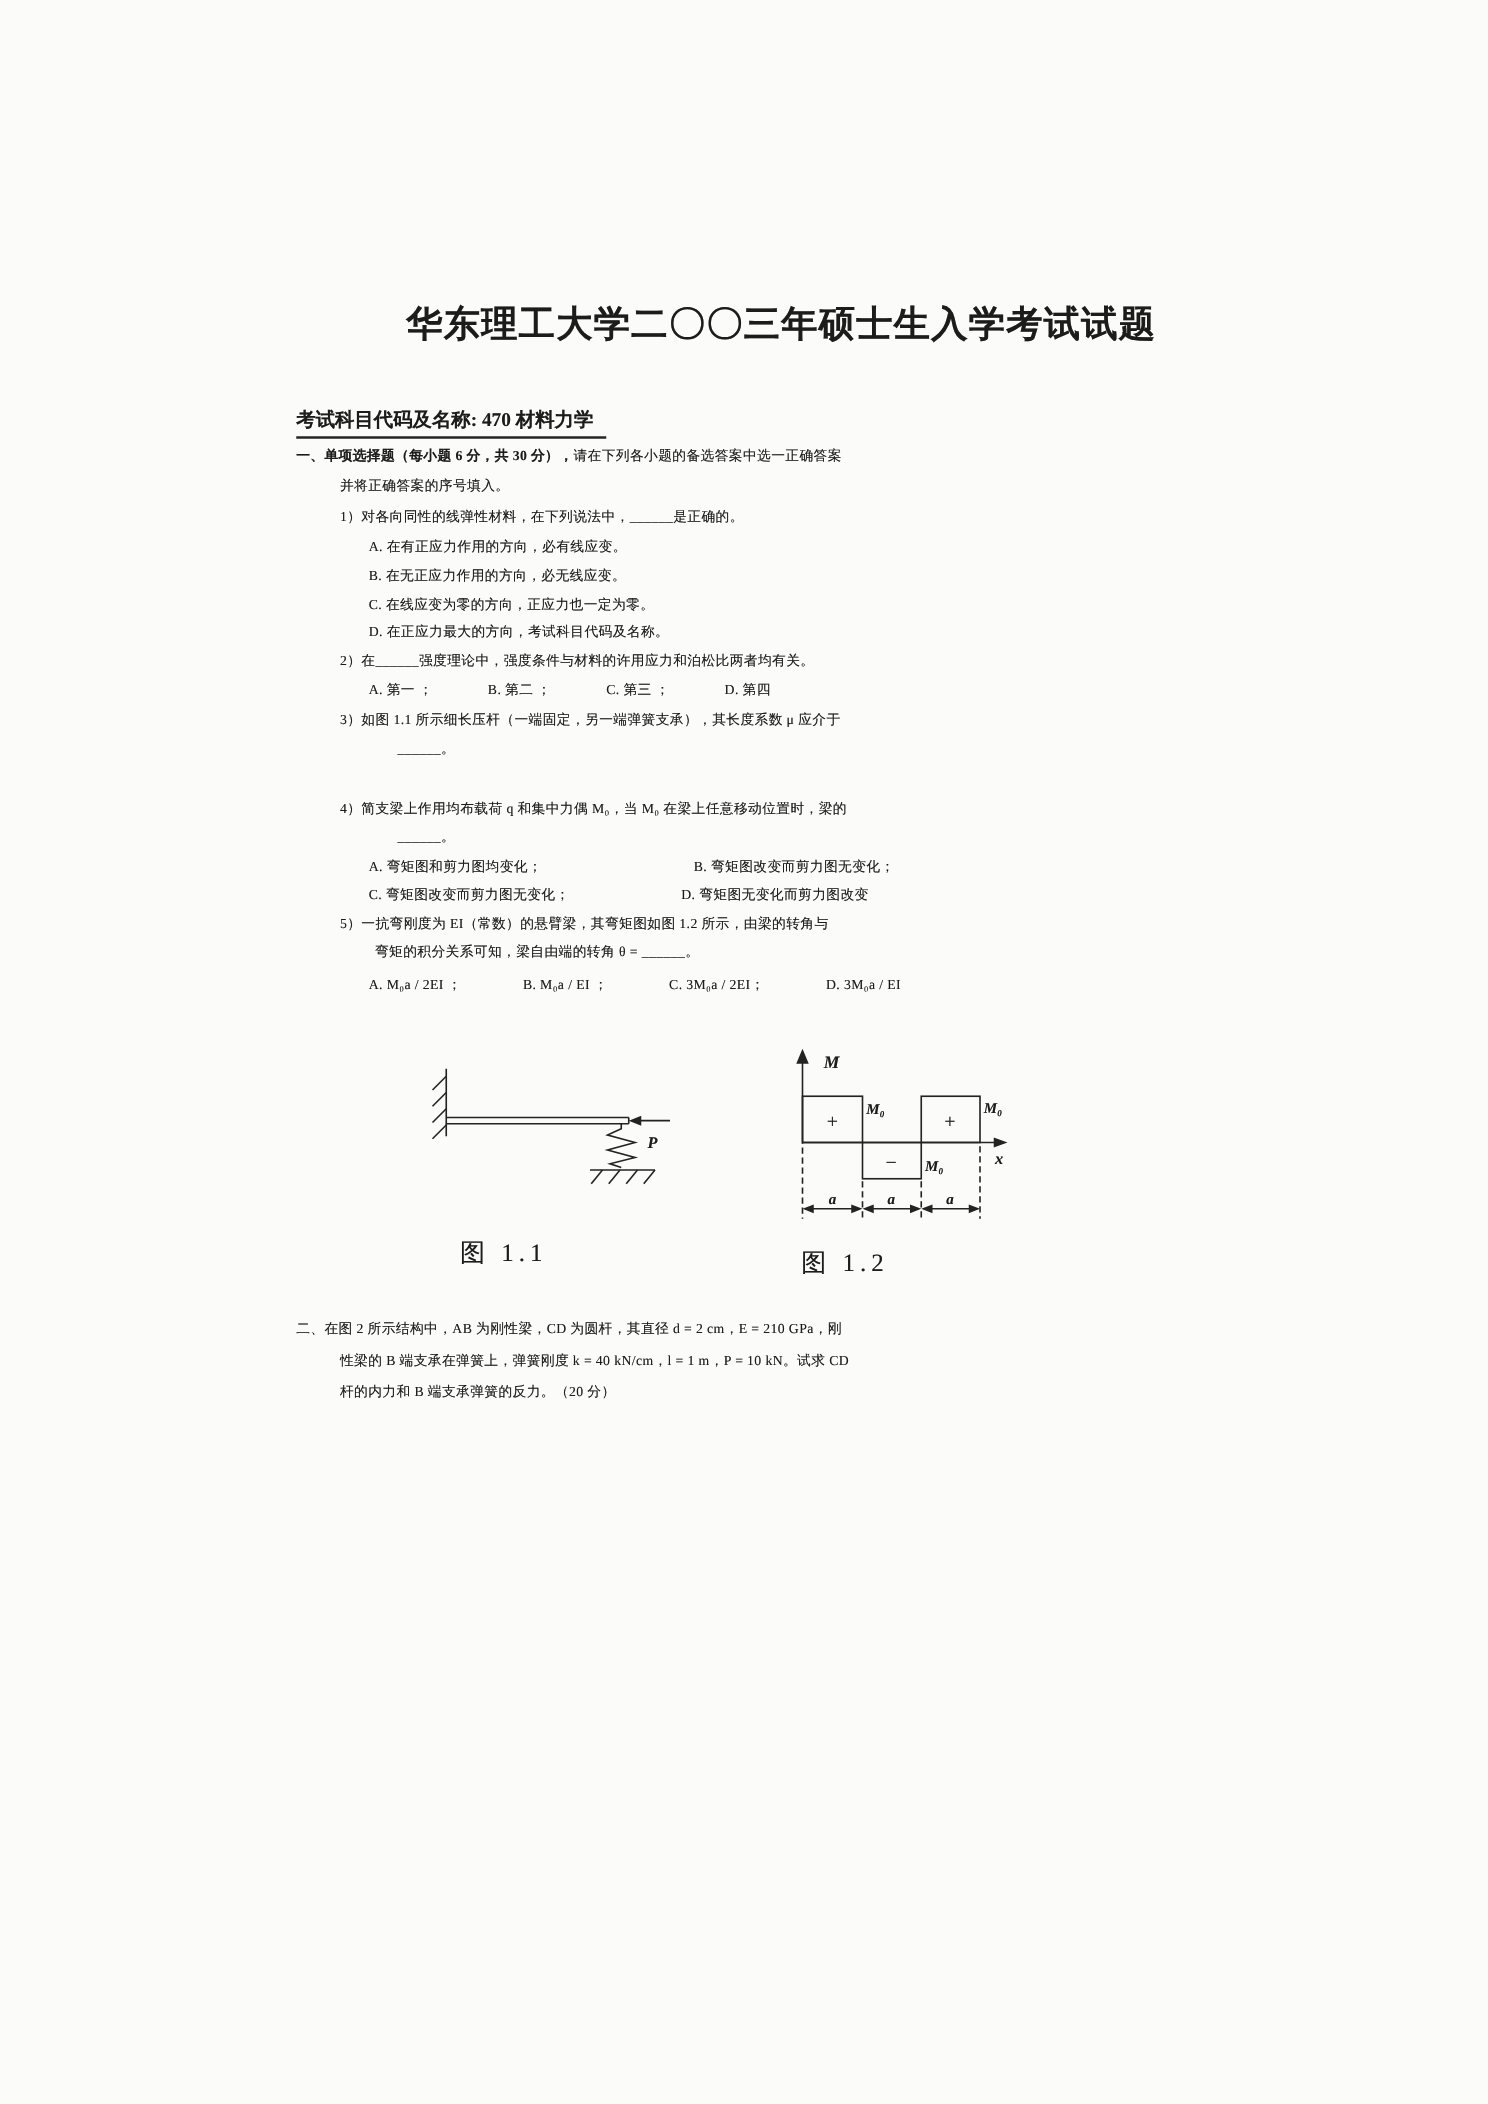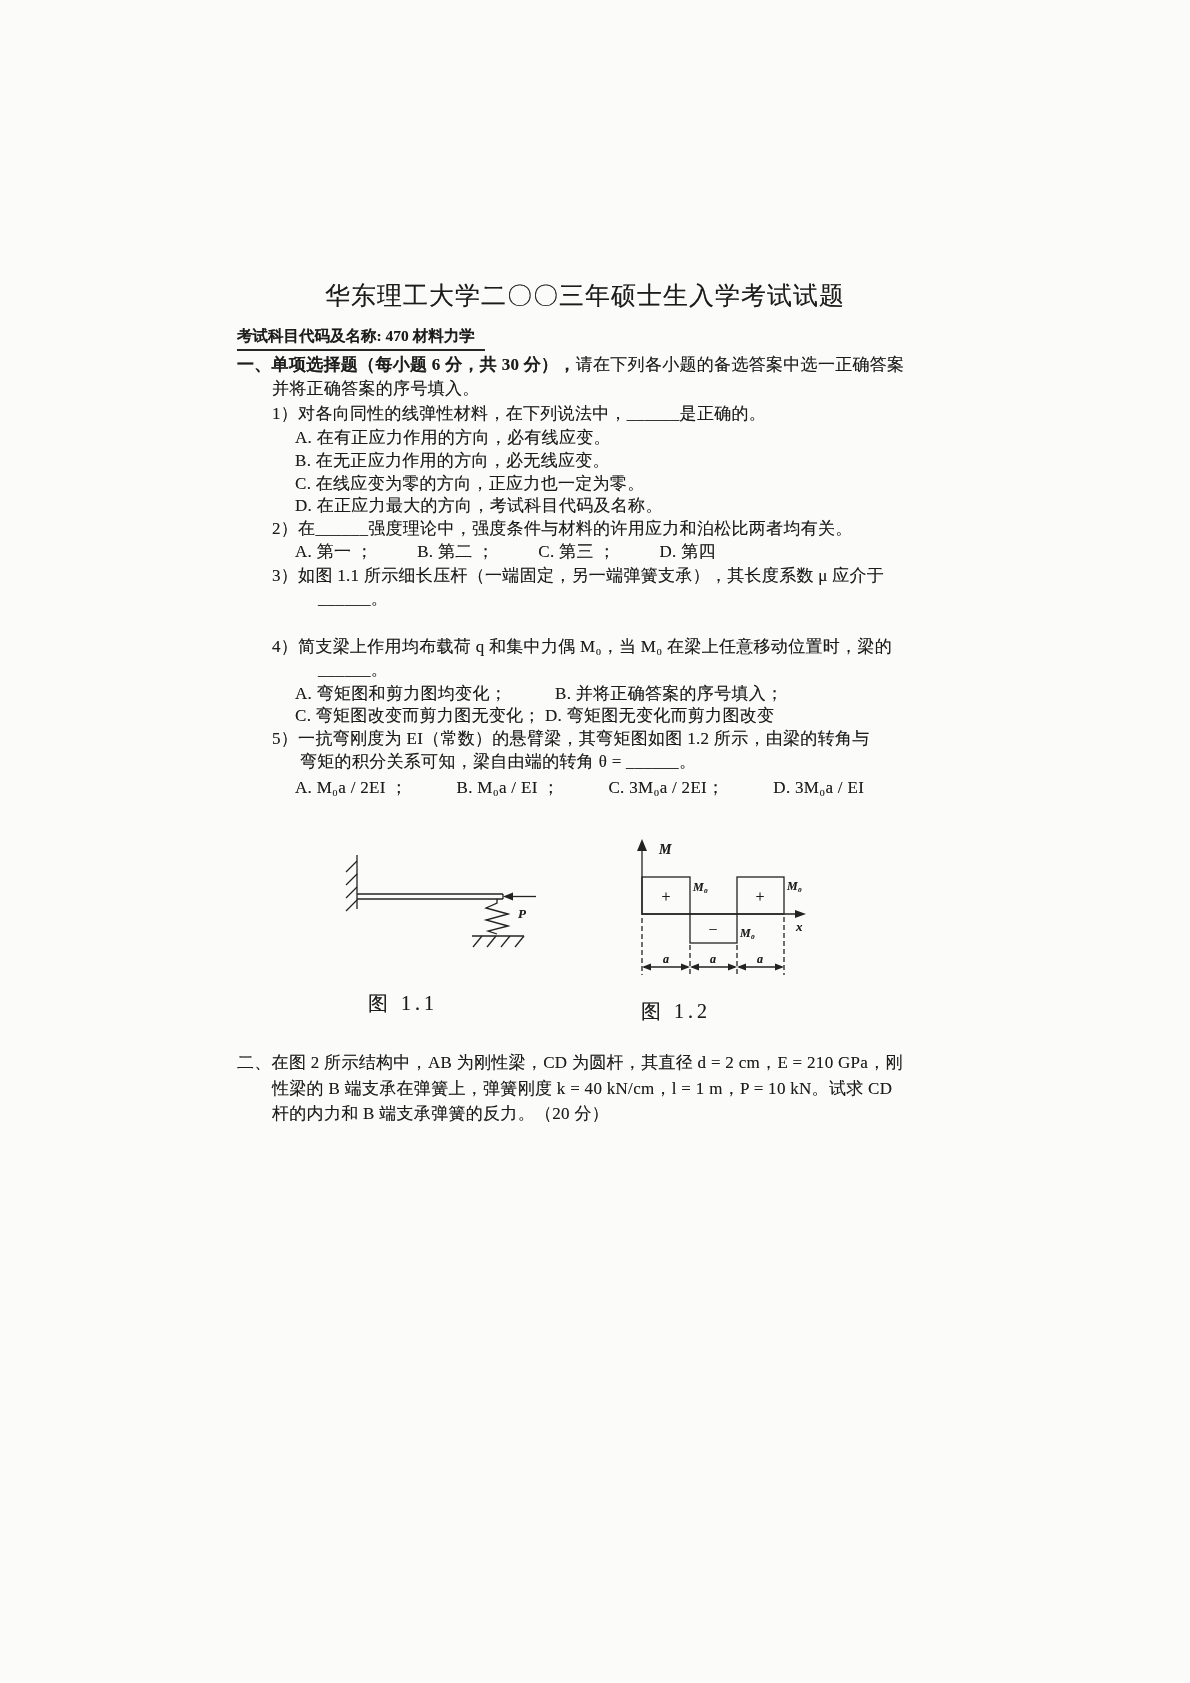"华东理工大学二〇〇三年硕士生入学考试试题" .title { font-size: 25px -> 29px; font-weight: normal -> bold; margin-top: 39px -> none }
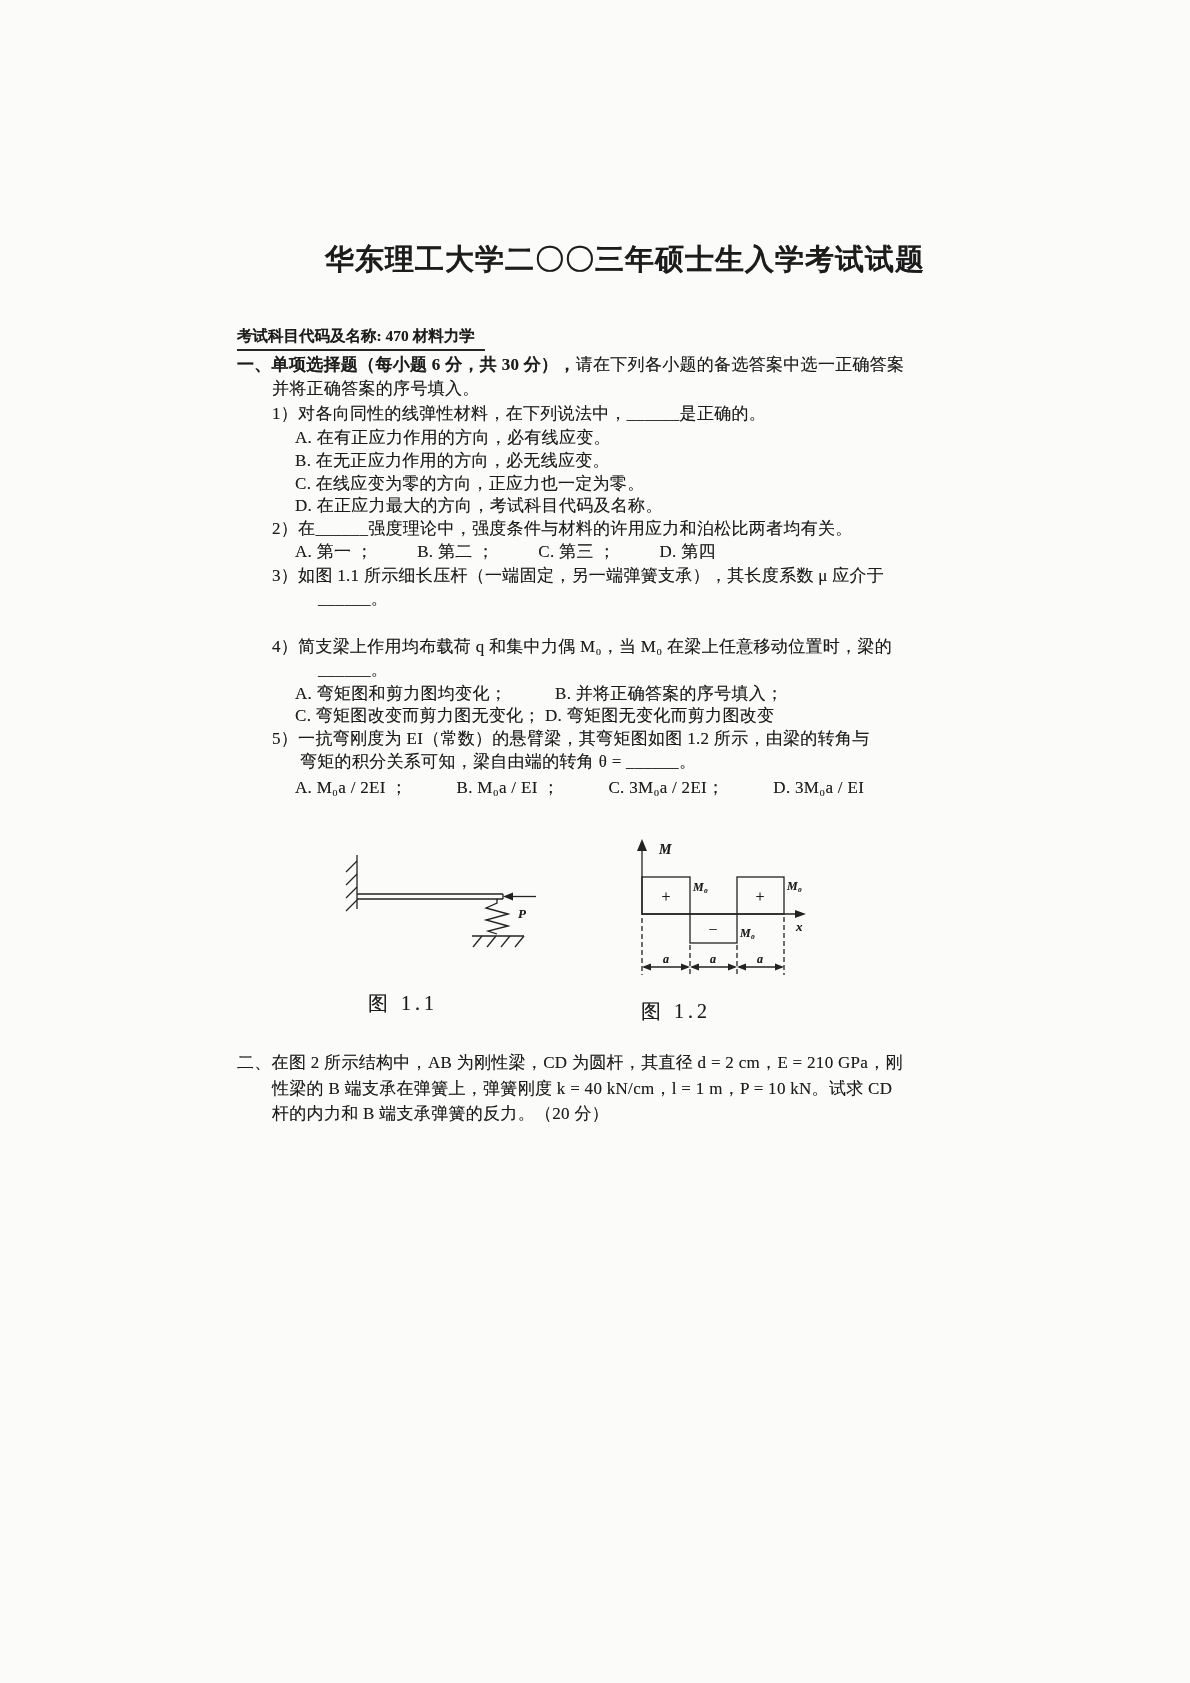"一、单项选择题（每小题 6 分，共 30" .ln { font-size: 17px -> 11px }
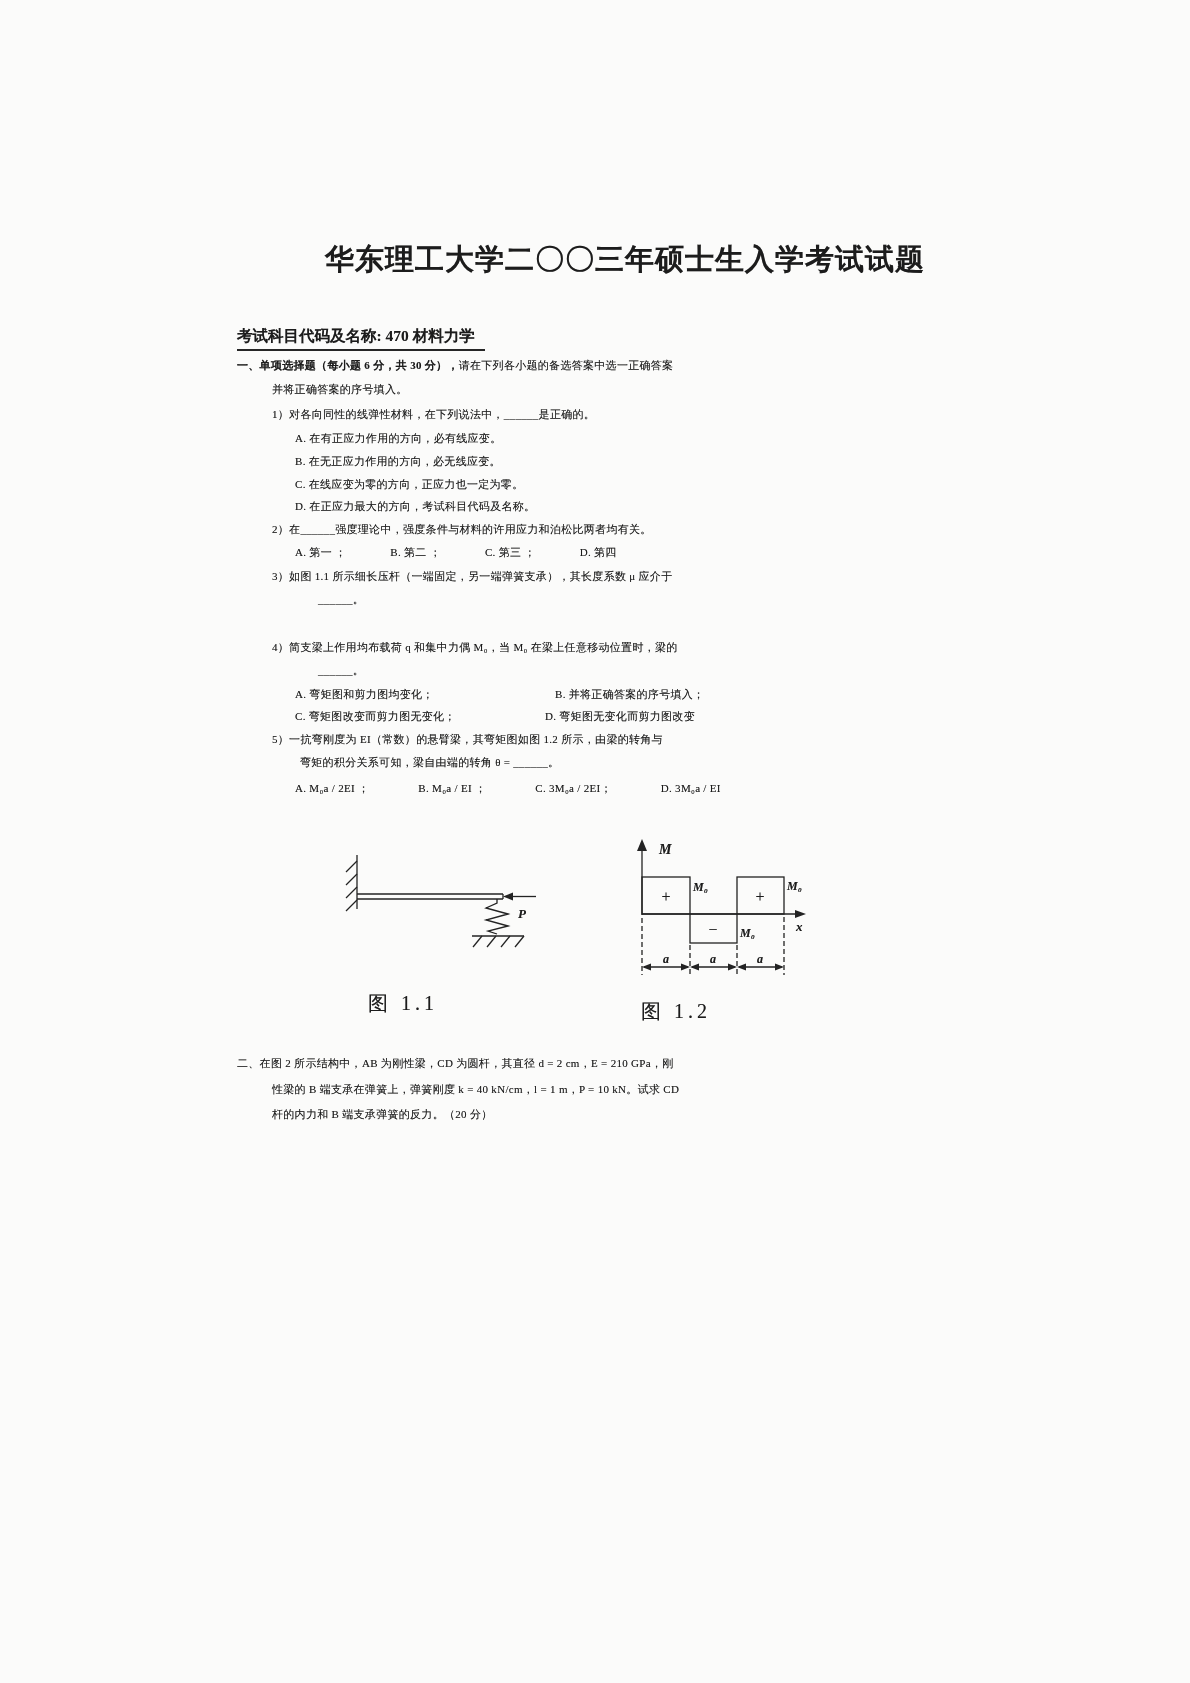"B. 并将正确答案的序号填入；" div.ln { text: 并将正确答案的序号填入 -> 弯矩图改变而剪力图无变化 }
